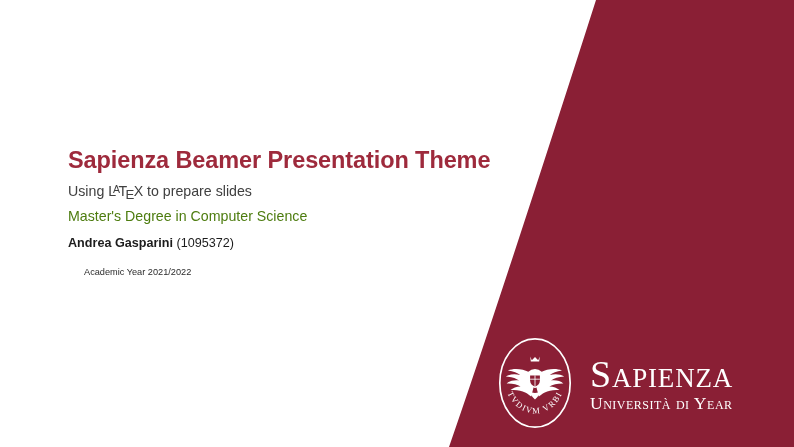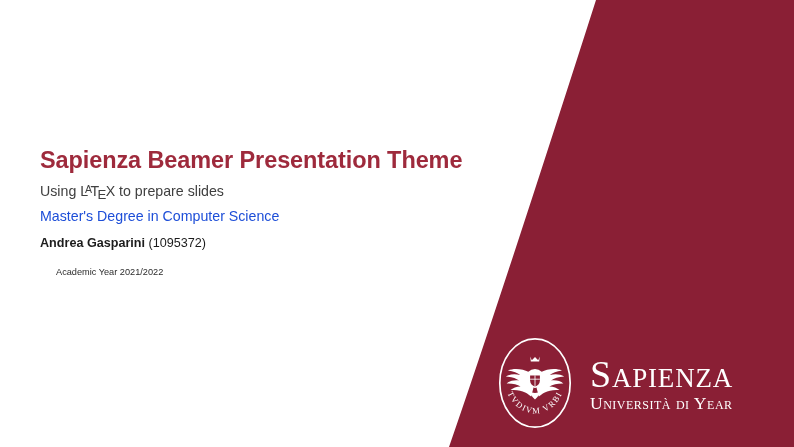"Sapienza Beamer Presentation Theme" .title-block { left: 40px -> 68px }
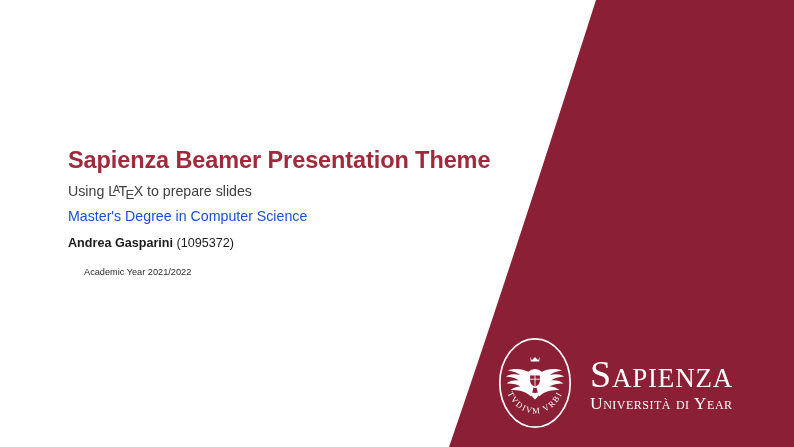"Master's Degree in Computer Science" .slide-course { color: #1d4ed8 -> #4d7c0f }
